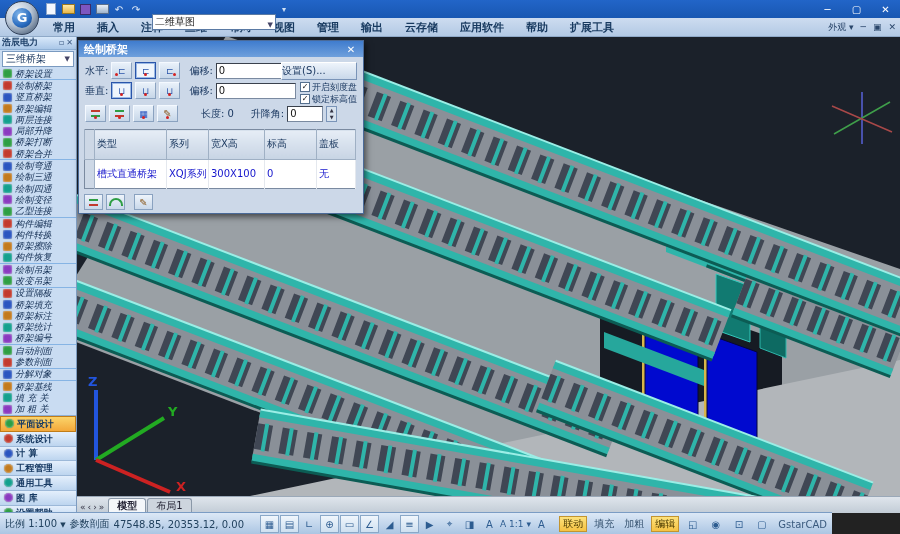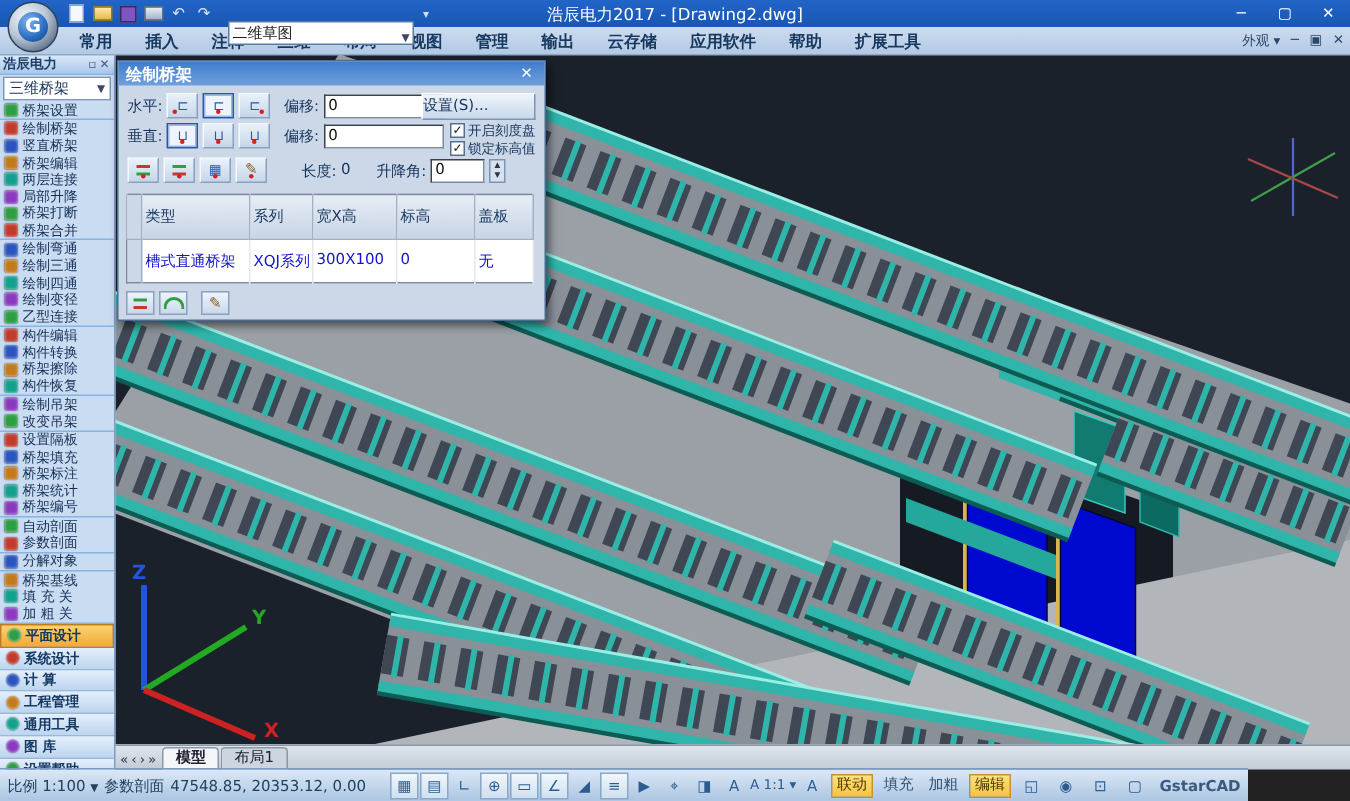"浩辰电力2017 - [Drawing2.dwg]" div.wtitle { html: <div>浩辰电力2017 - [Drawing2.dwg]</div> -> none }
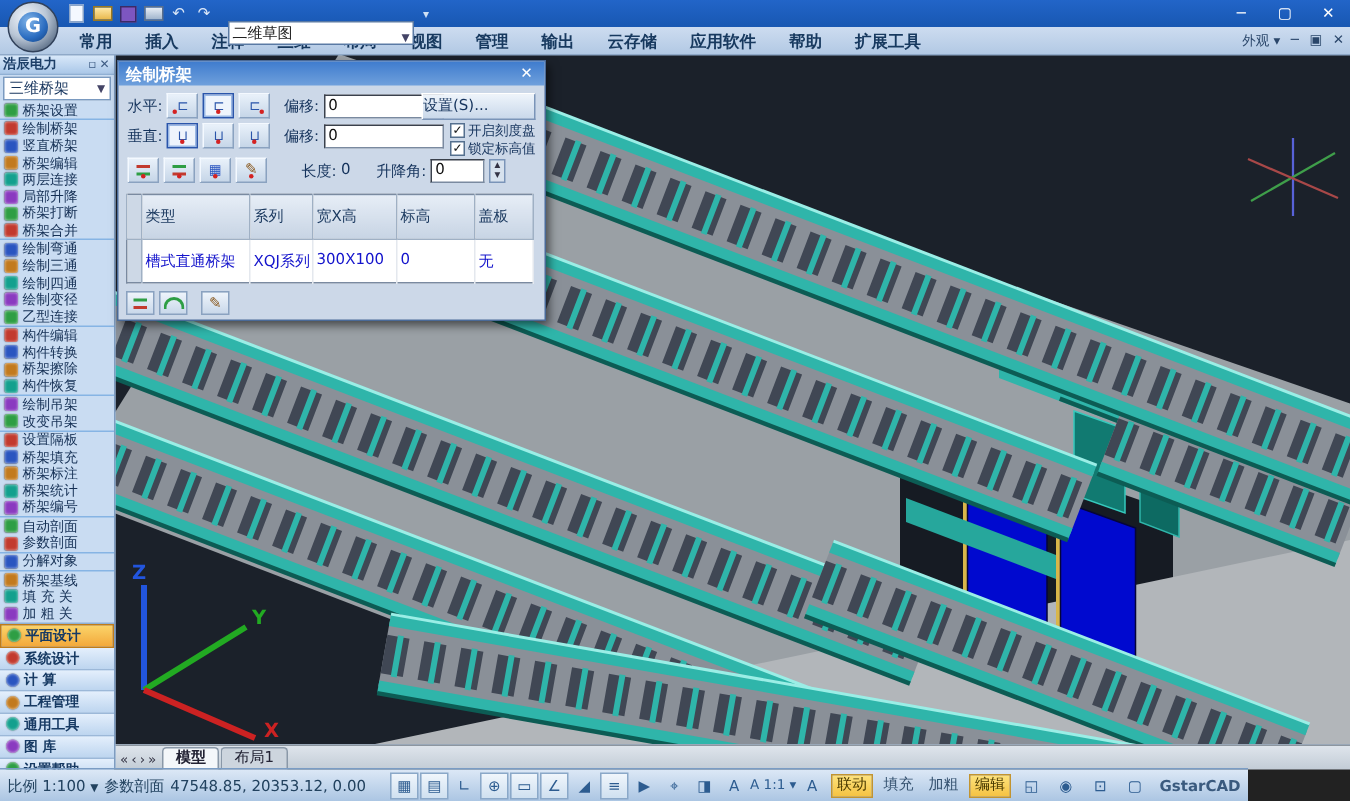"桥架设置" .sb-items { font-style: none -> italic }
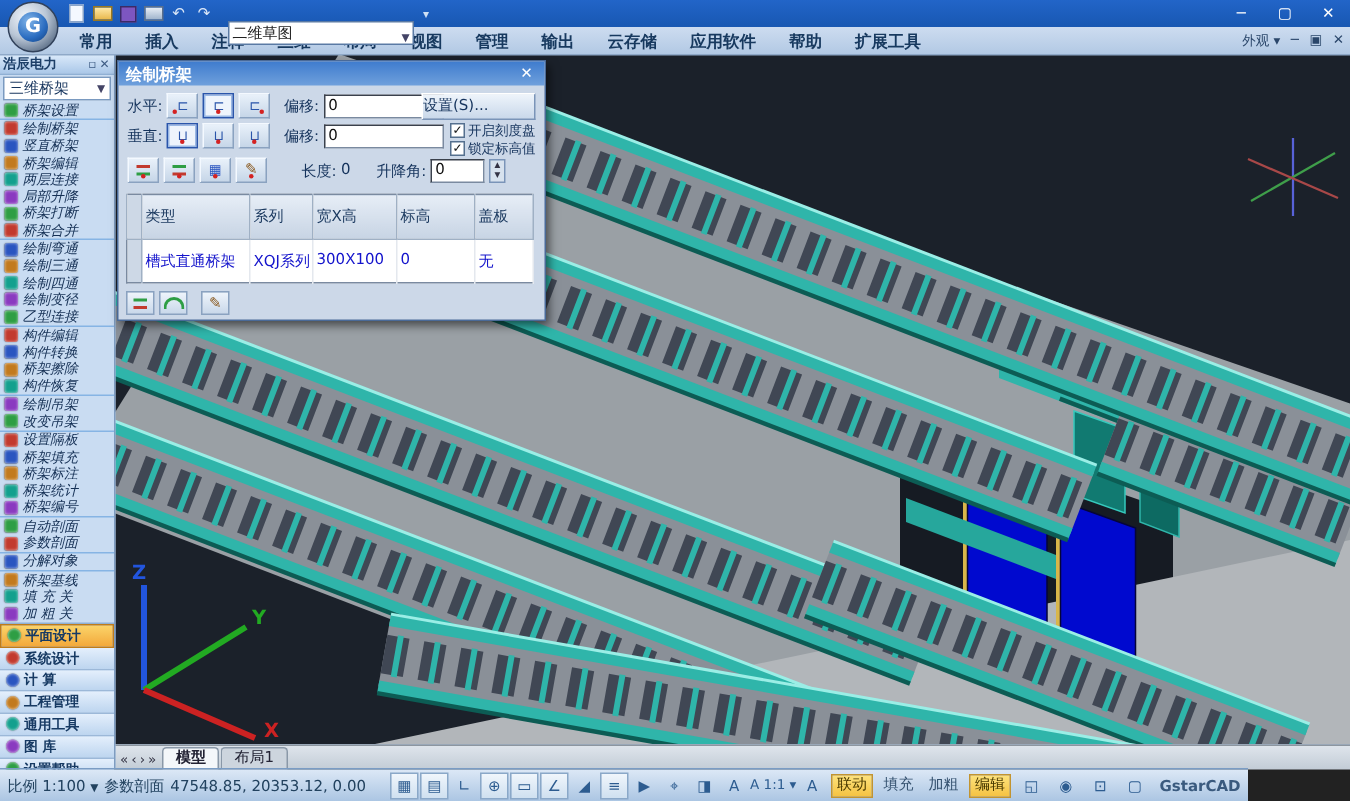"GstarCAD" .brand { font-weight: bold -> normal }
